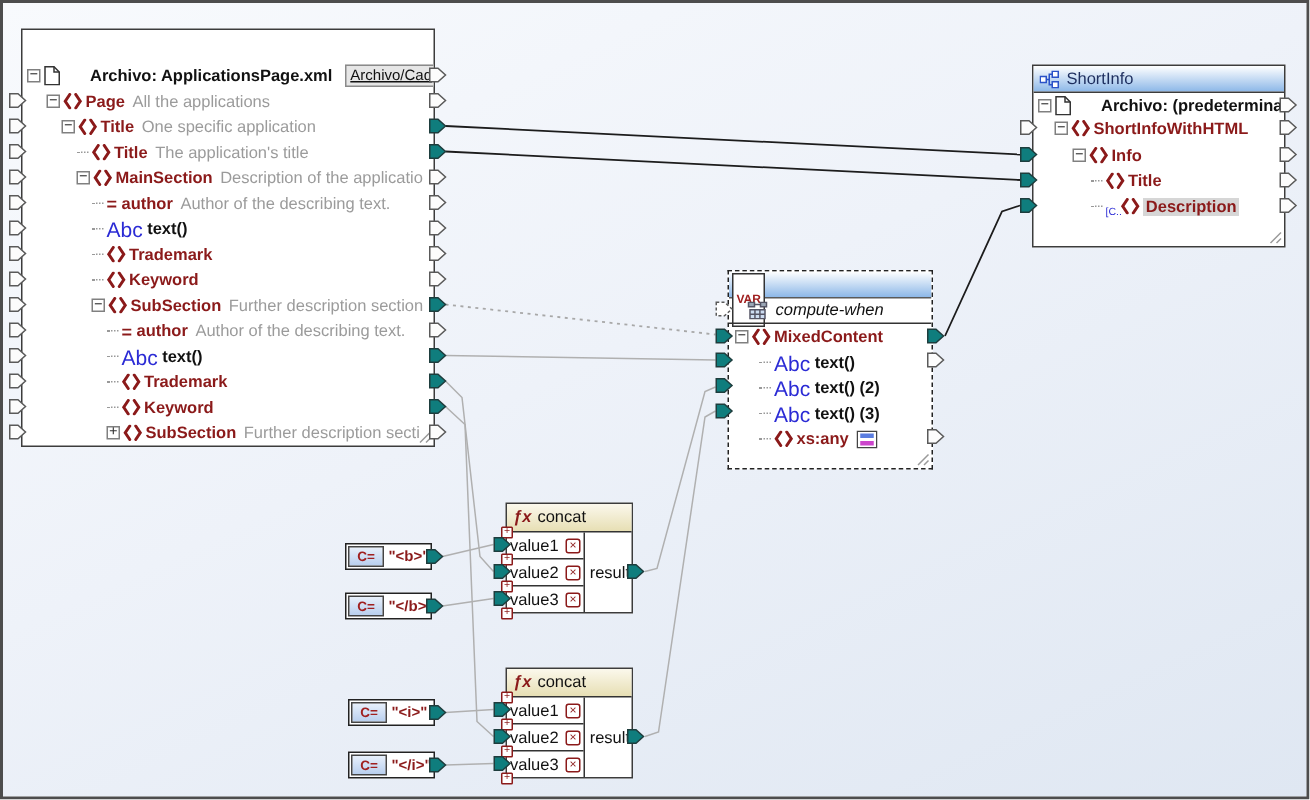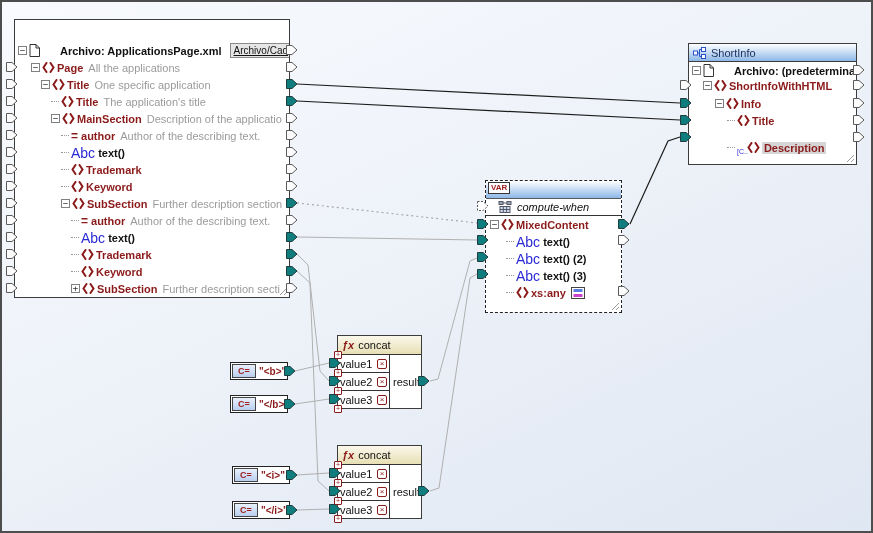"Description" div.row { top: 95px -> 85px }
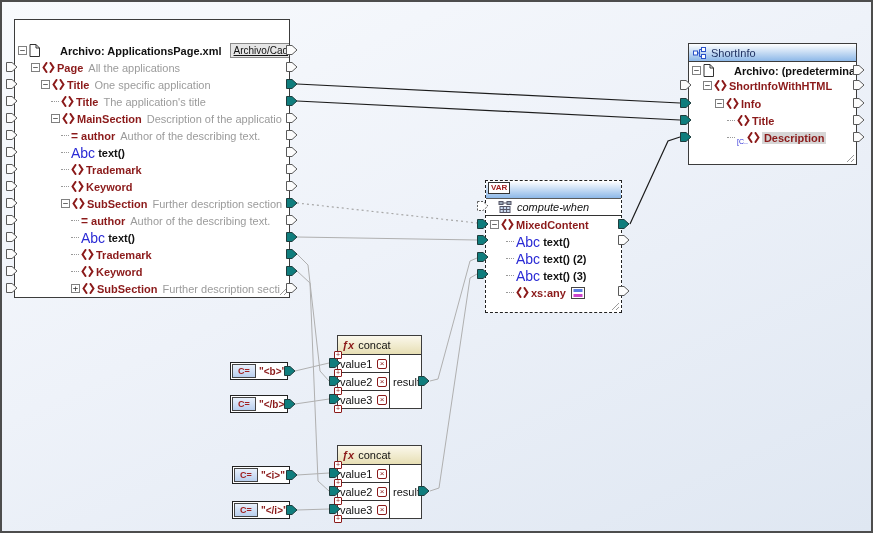"VAR" .varTab { padding: 0 2px -> 12px 2px }
